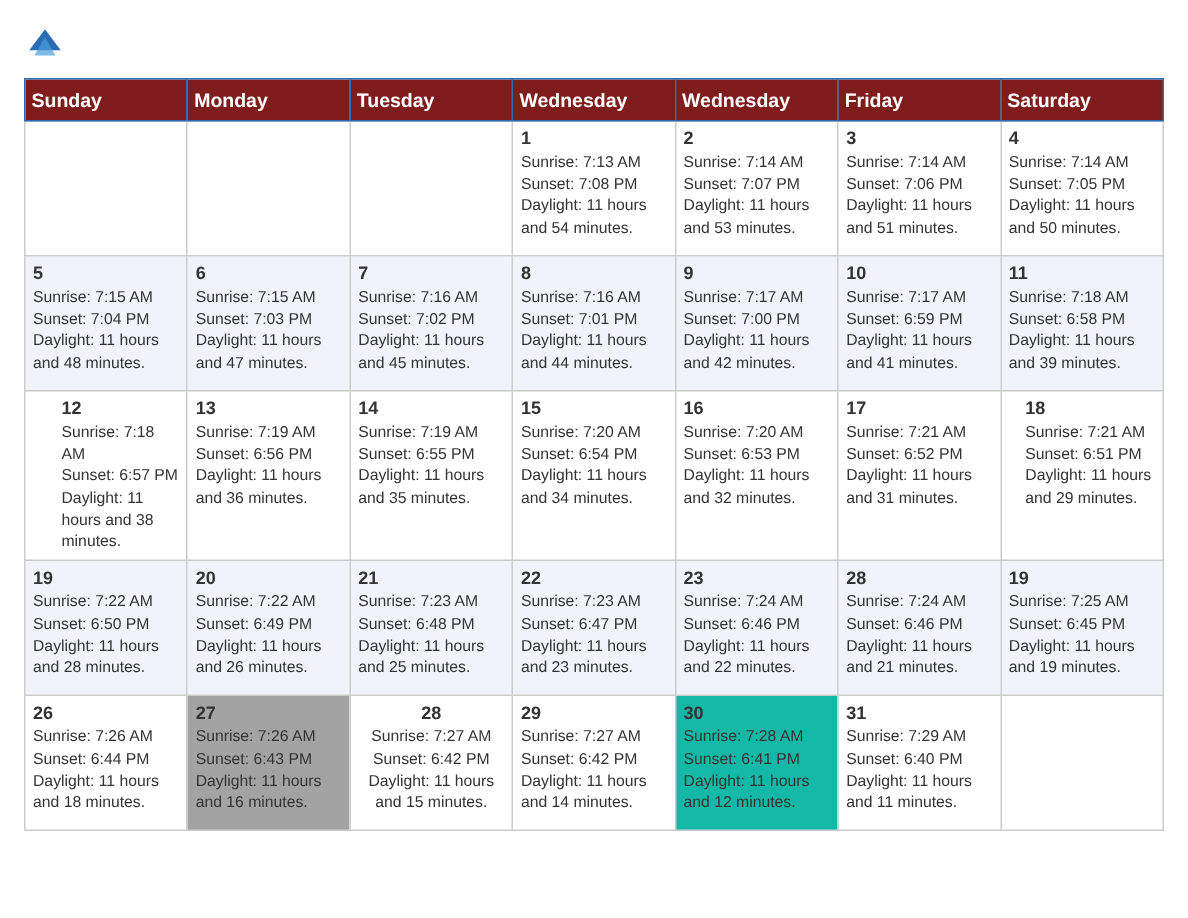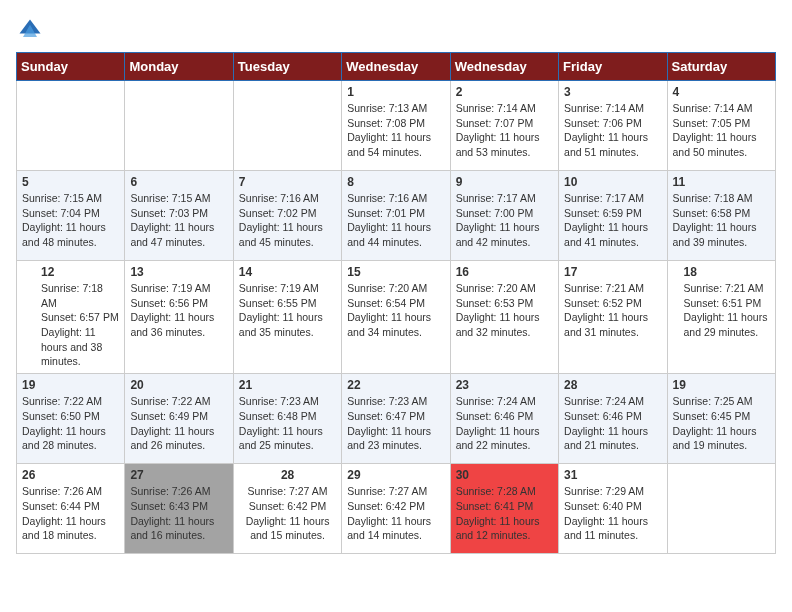"30" td { background: #ef4444 -> #14b8a6 }
